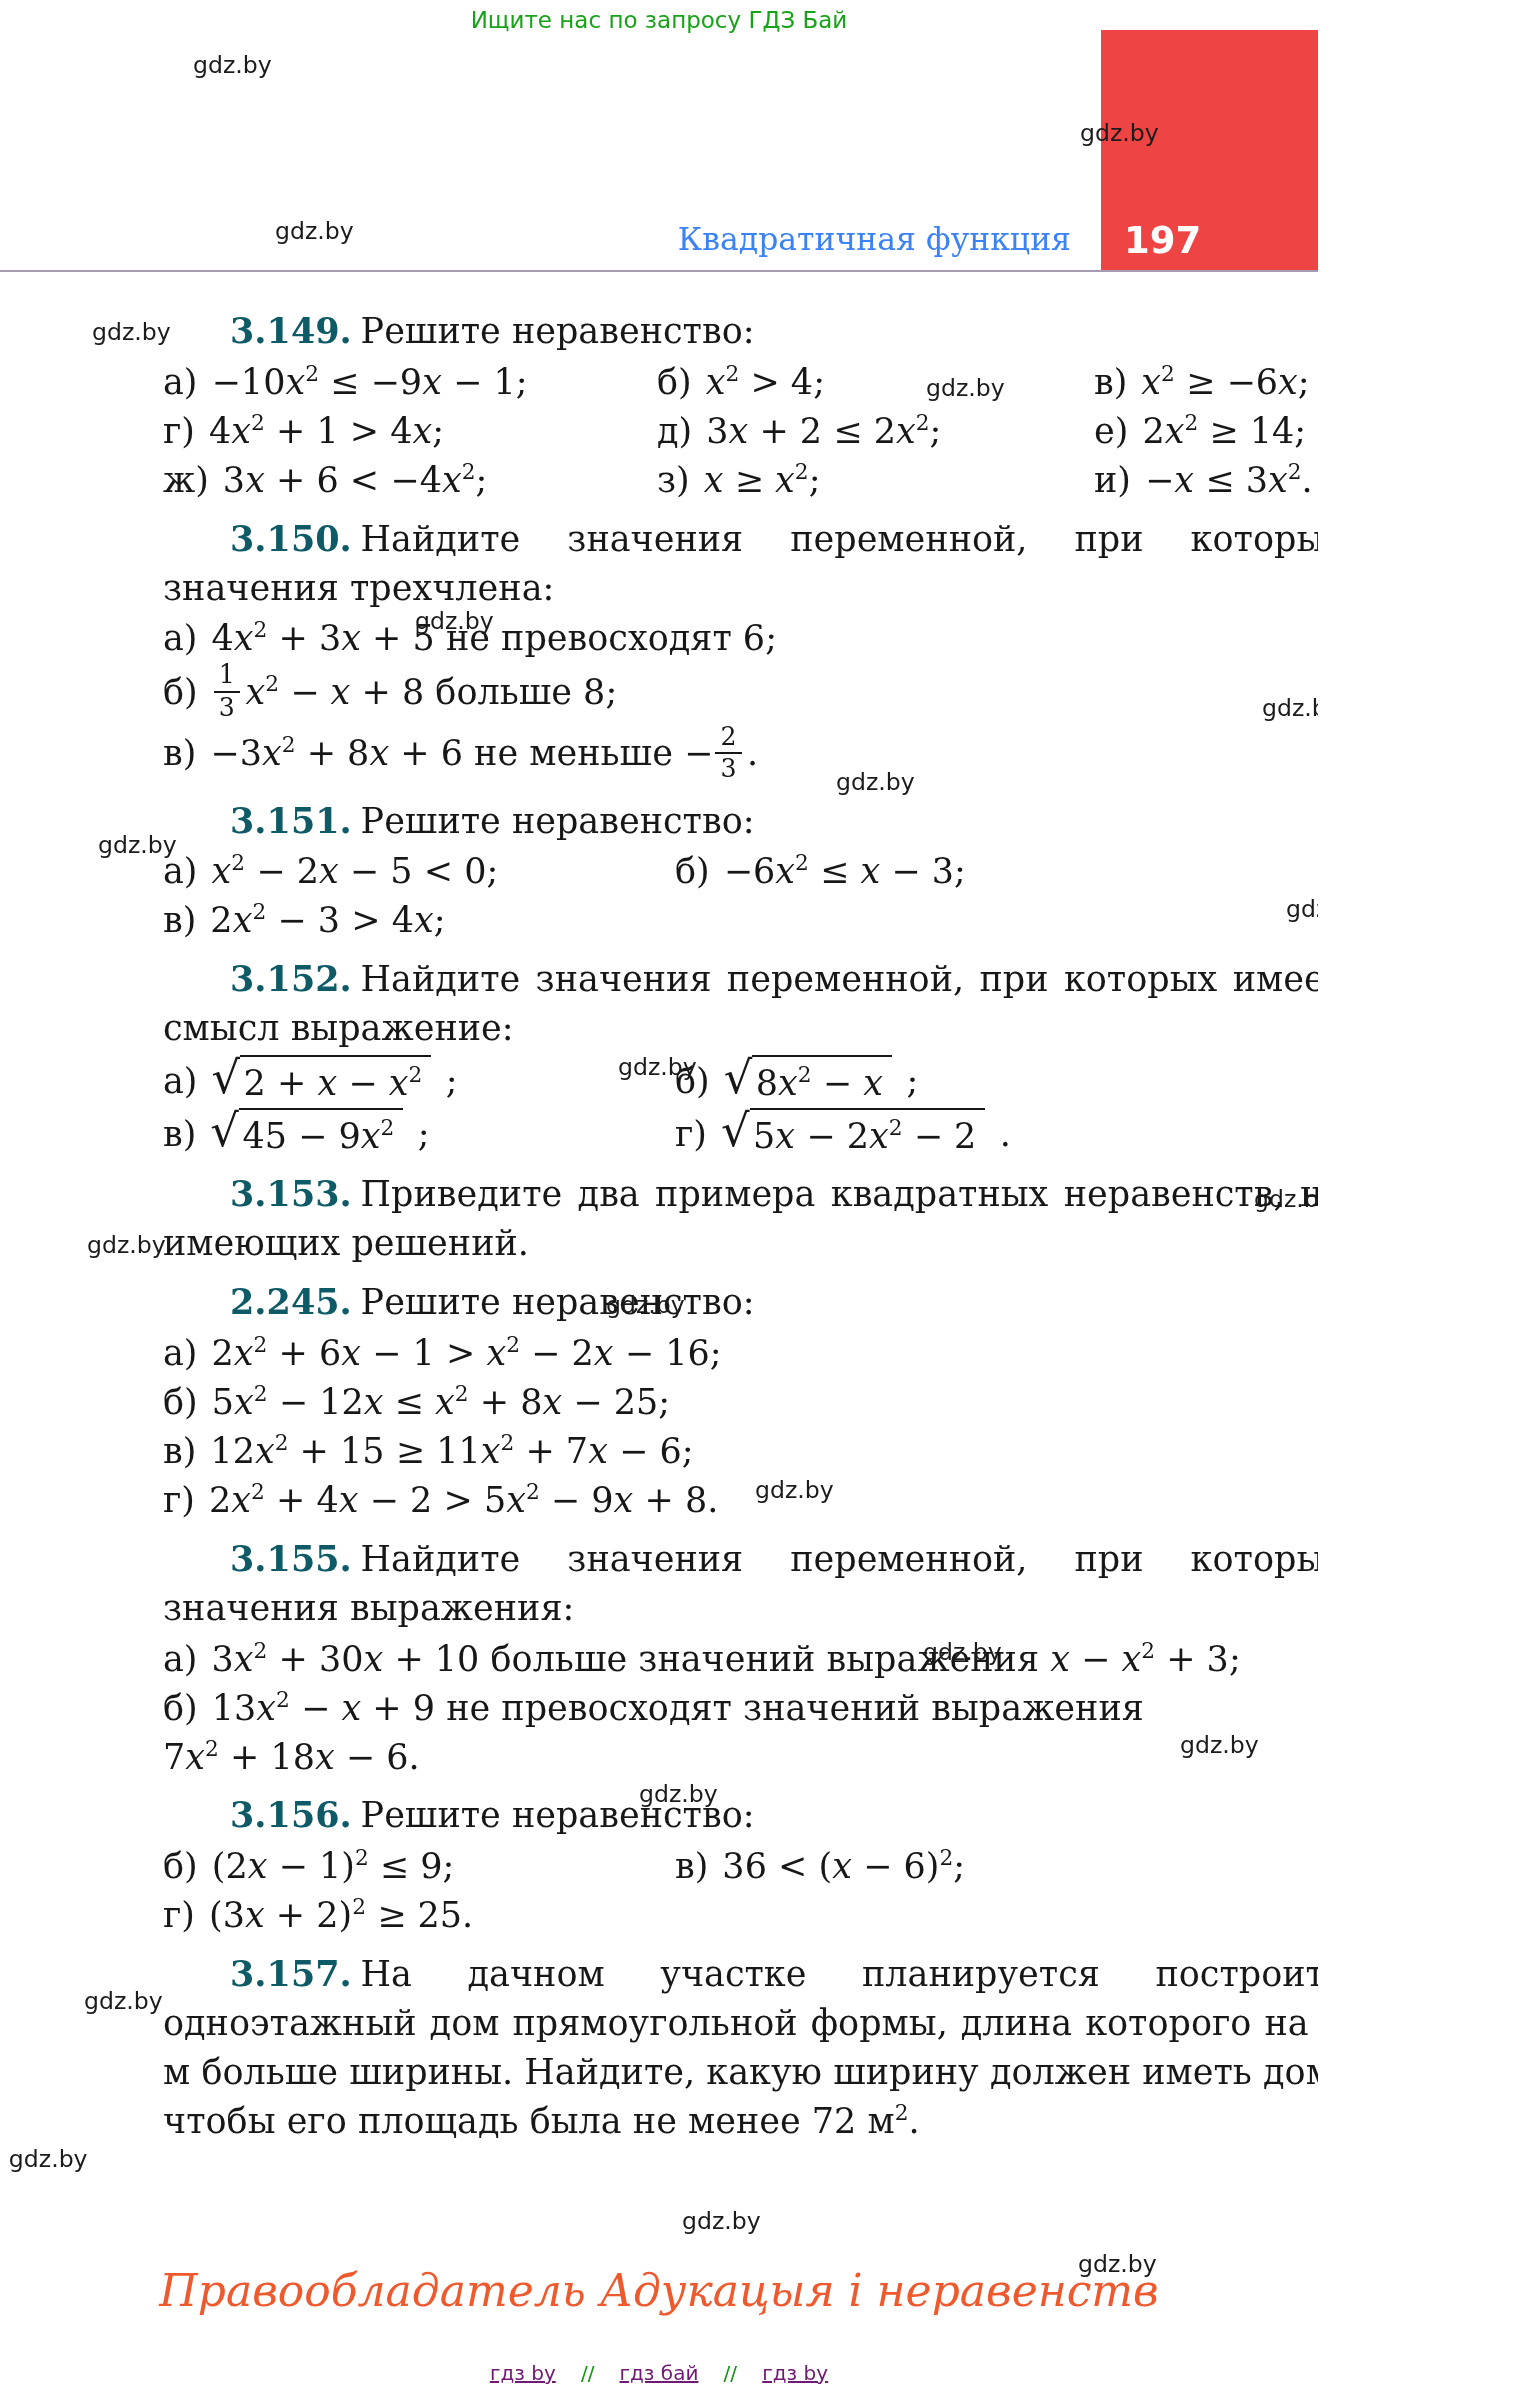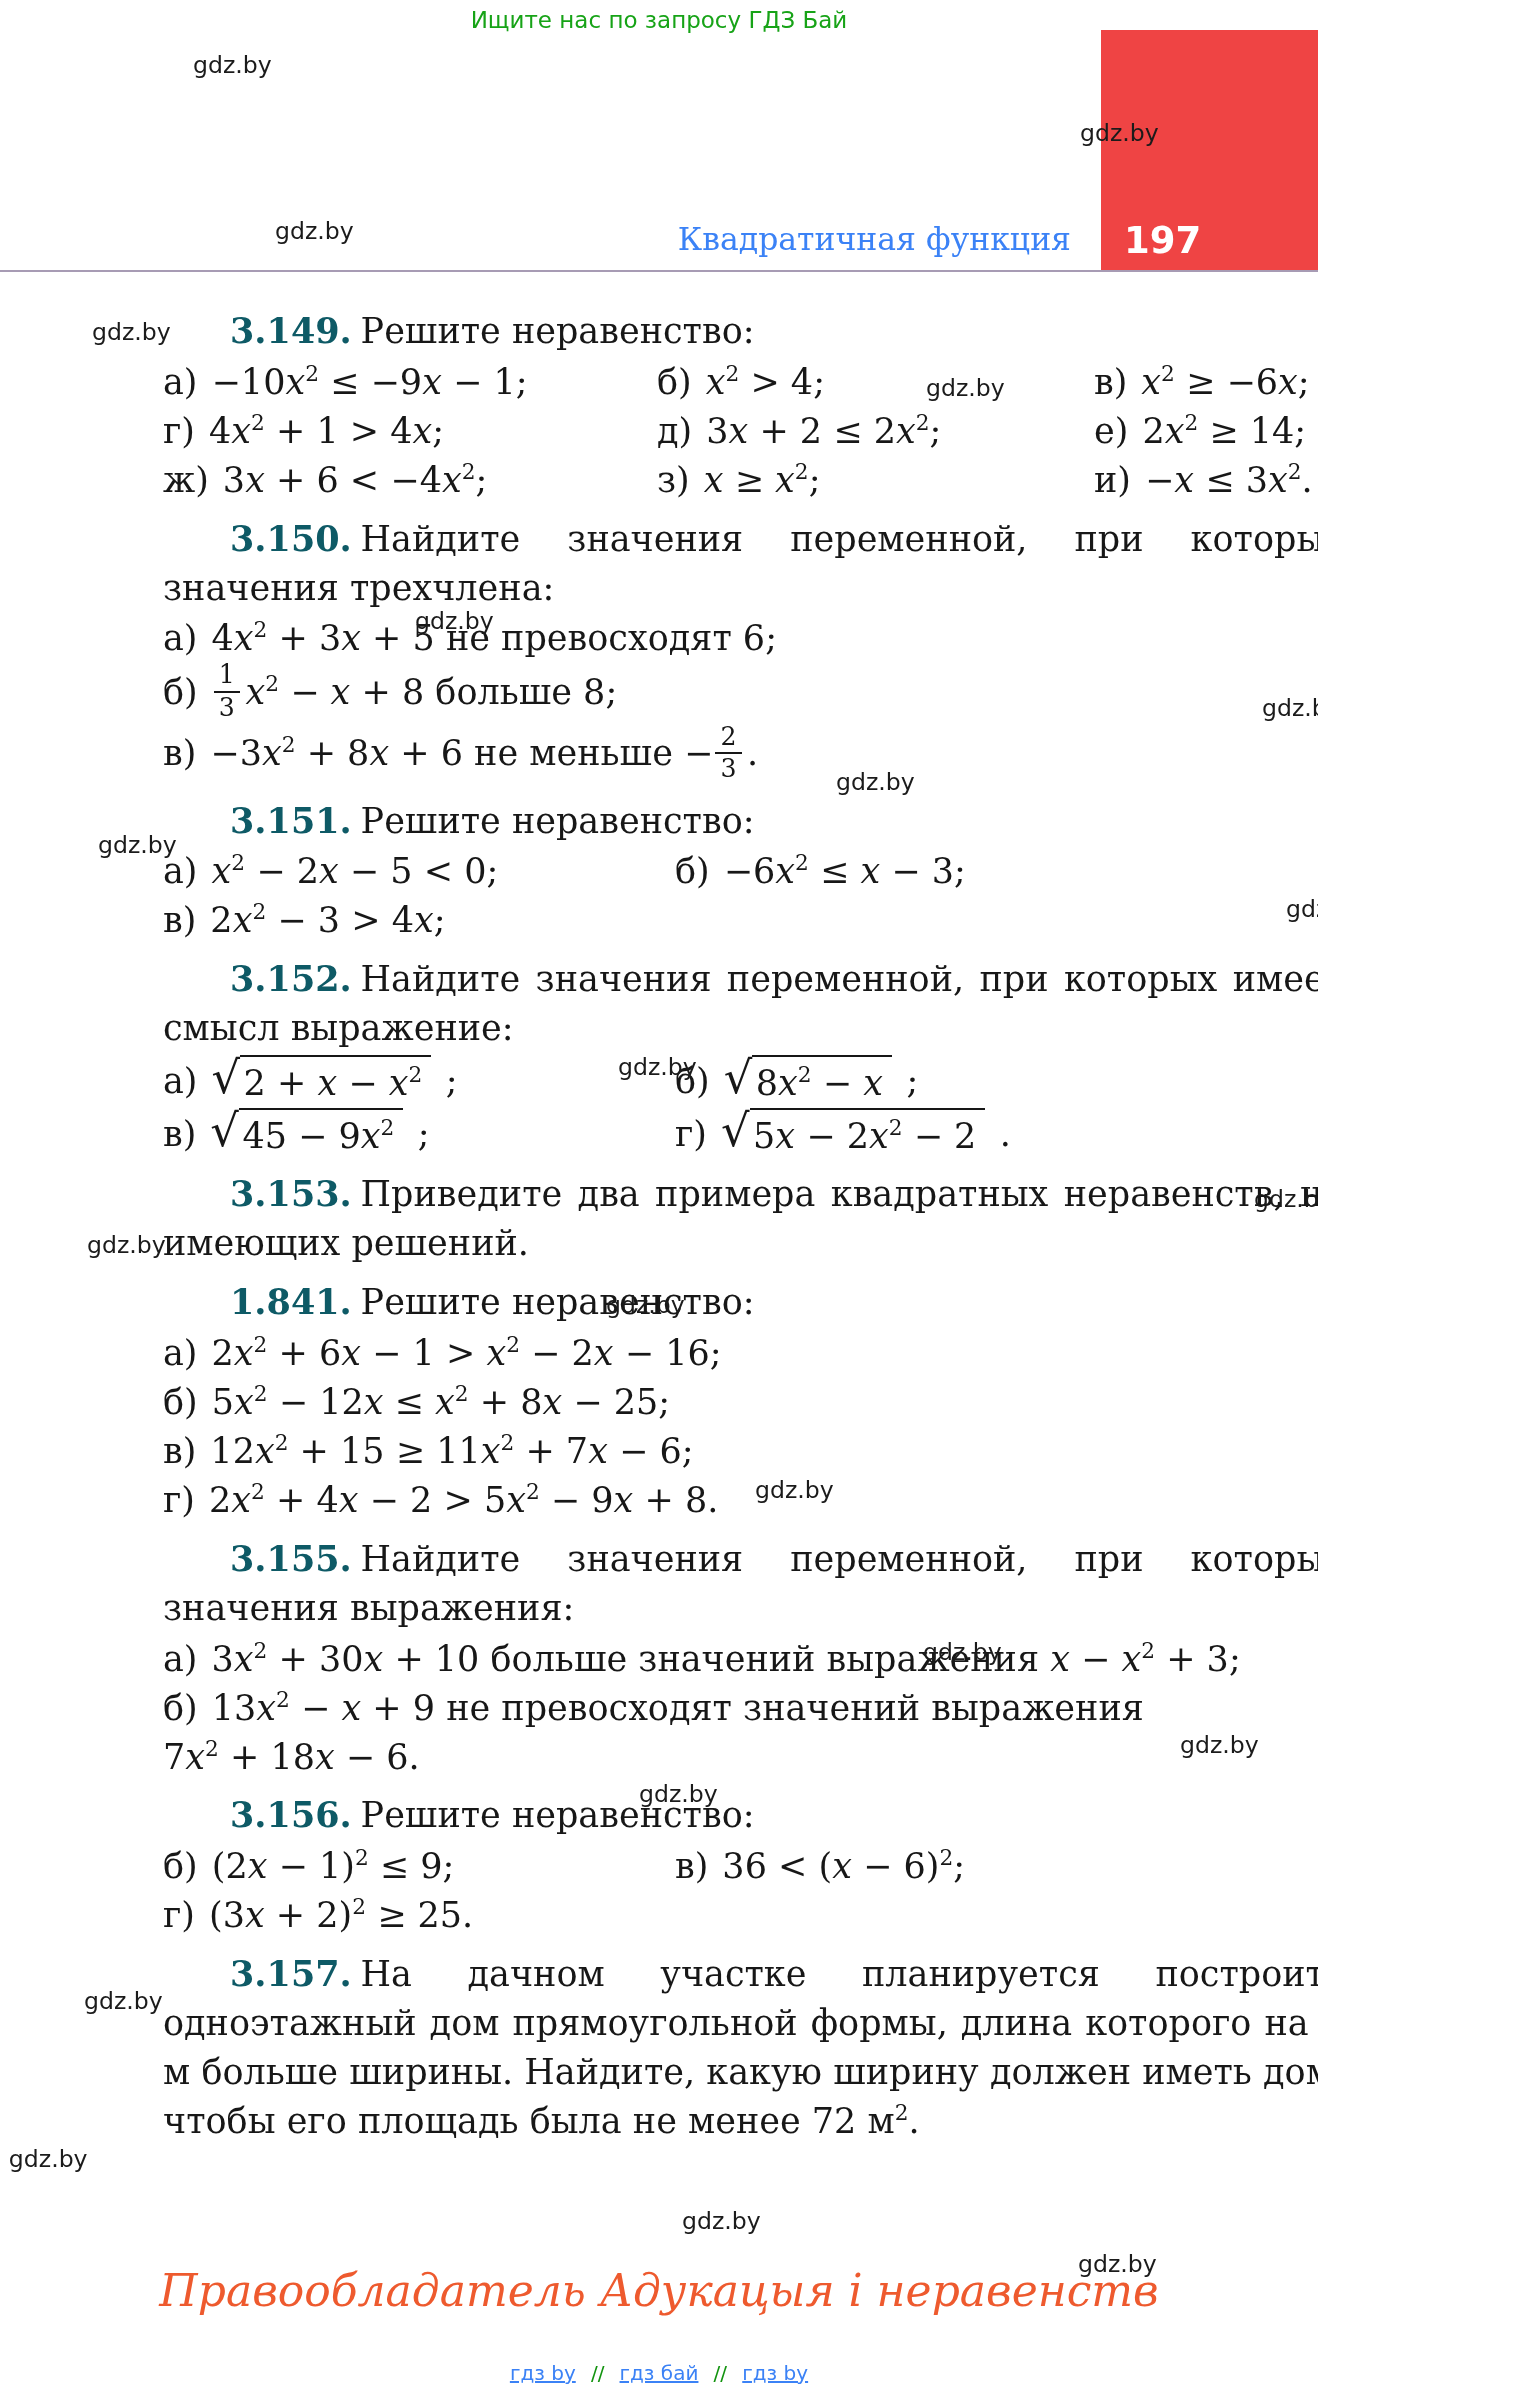"1.841." span.pnum { text: 1.841 -> 2.245 }
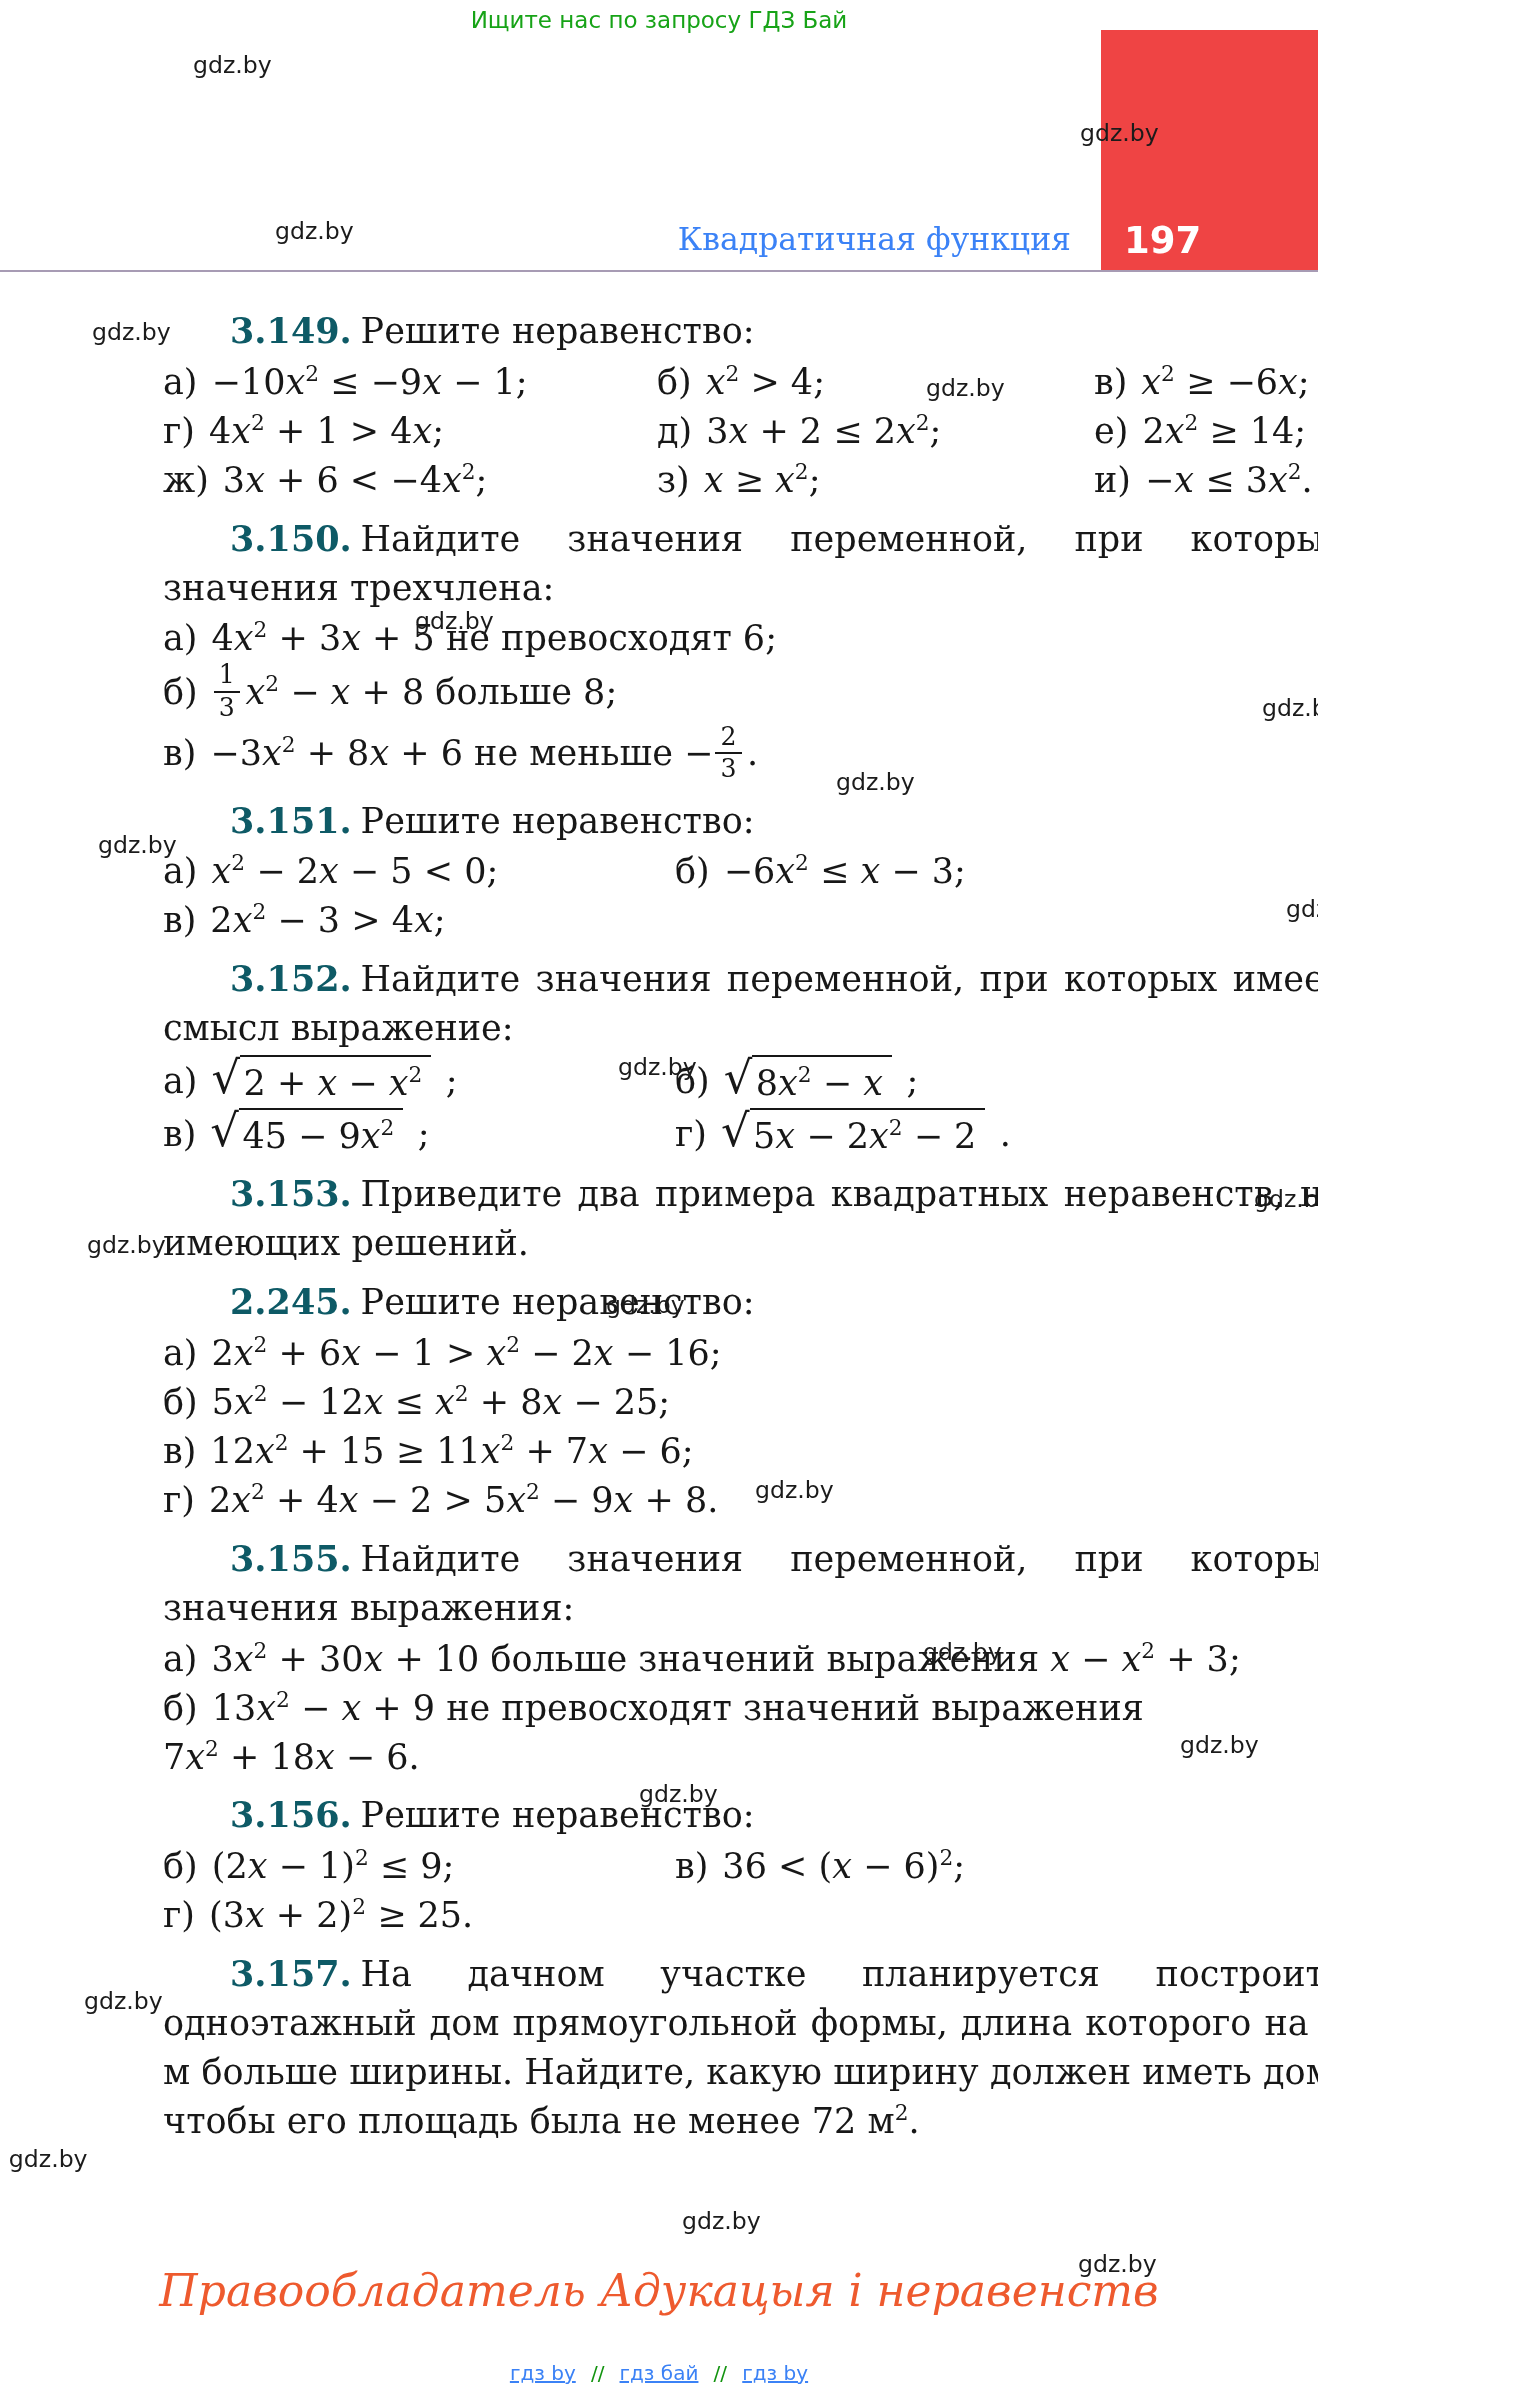"гдз by" .footer-links a { color: #3b82f6 -> #701a75; margin: 0 7px -> 0 17px }
